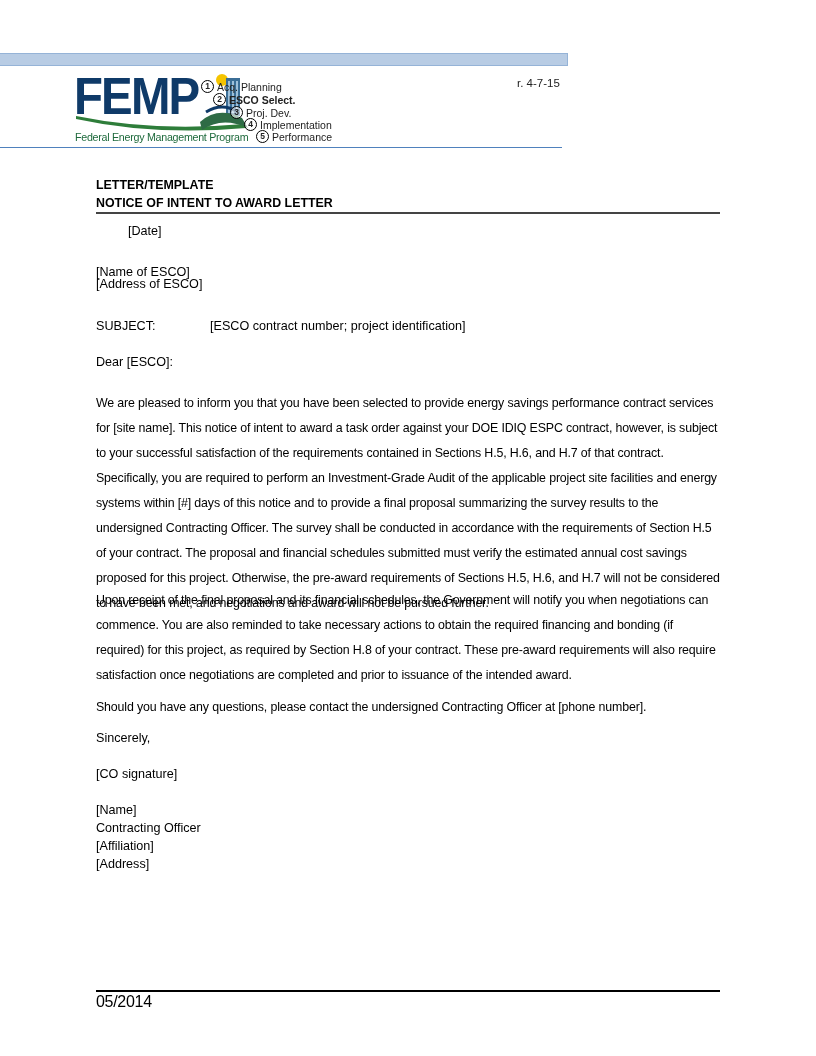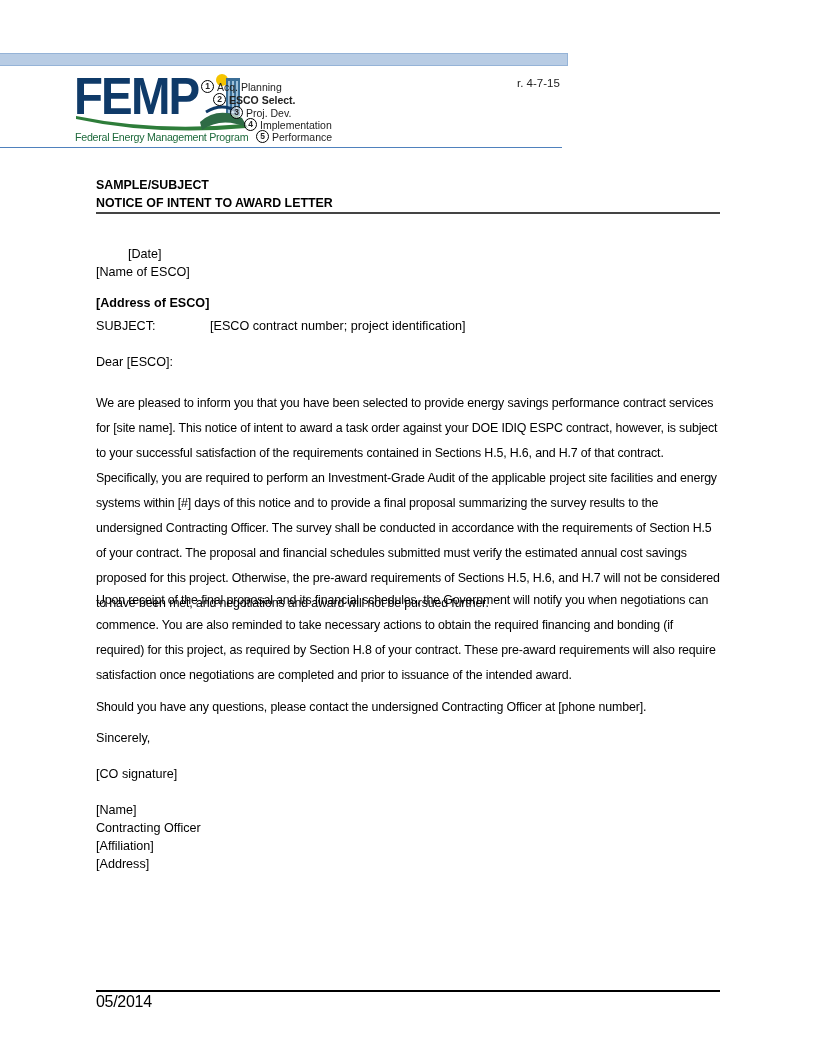"SAMPLE/SUBJECT" div { text: SAMPLE/SUBJECT -> LETTER/TEMPLATE }
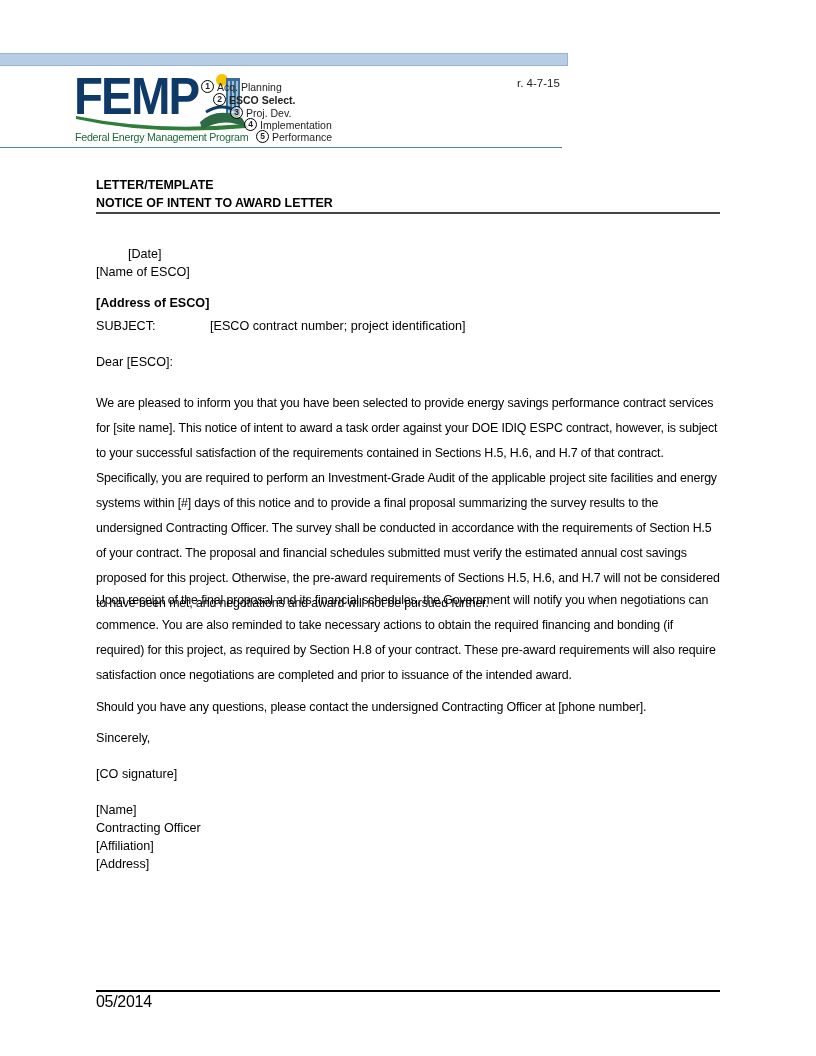"[Date]" div.line { top: 247px -> 224px }
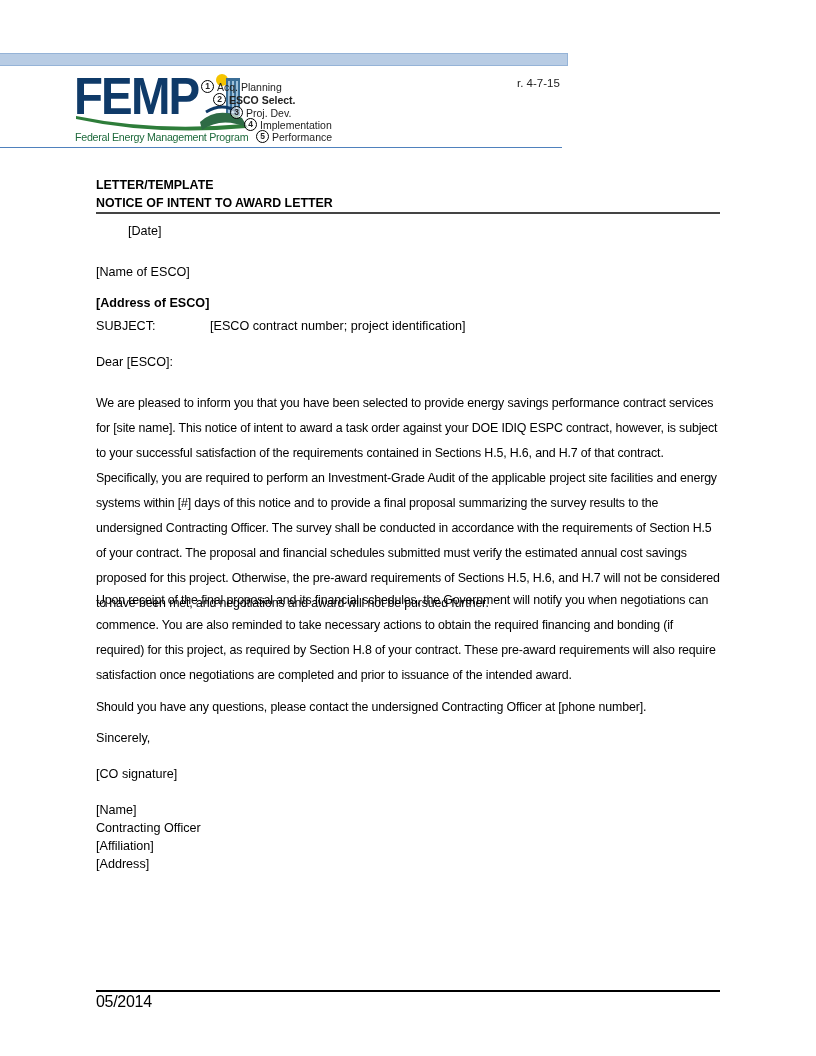"[Address of ESCO]" div.line { font-weight: bold -> none; top: 296px -> 277px }
